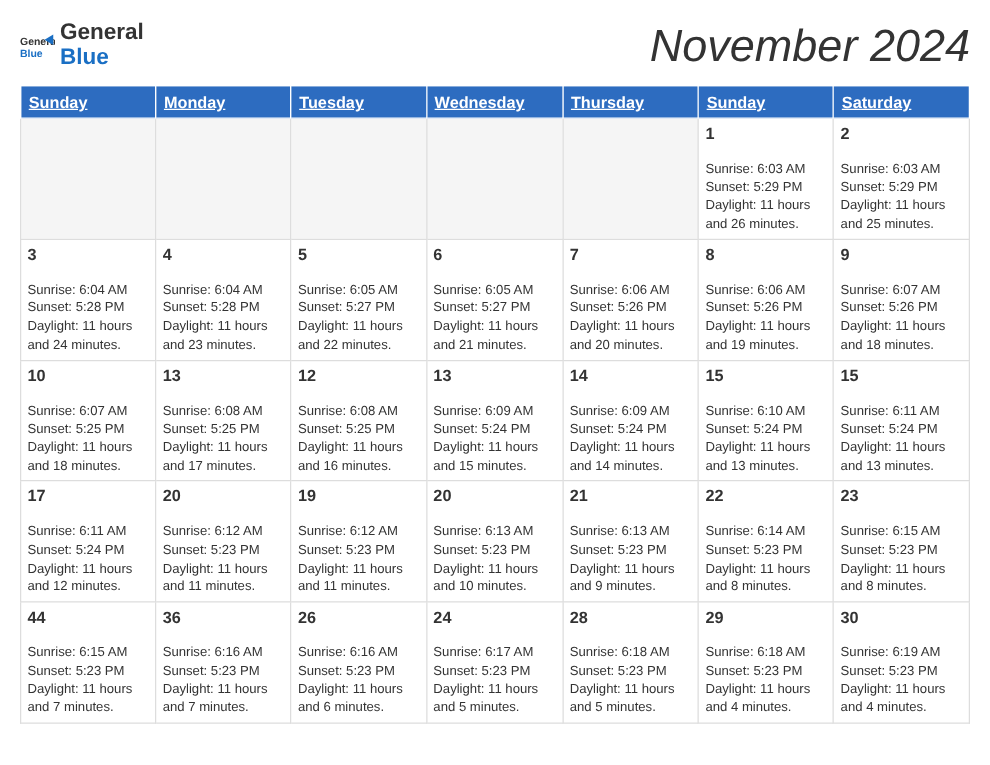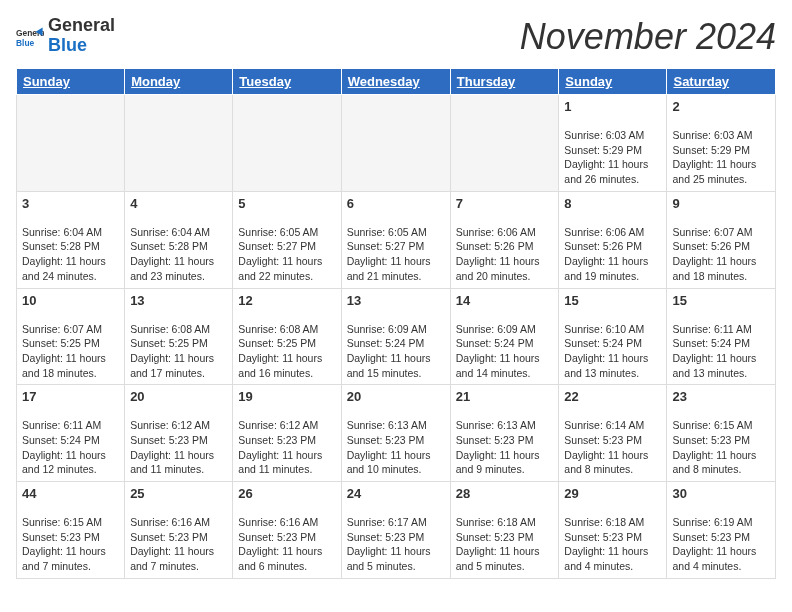"25" span.day-number { text: 25 -> 36 }
